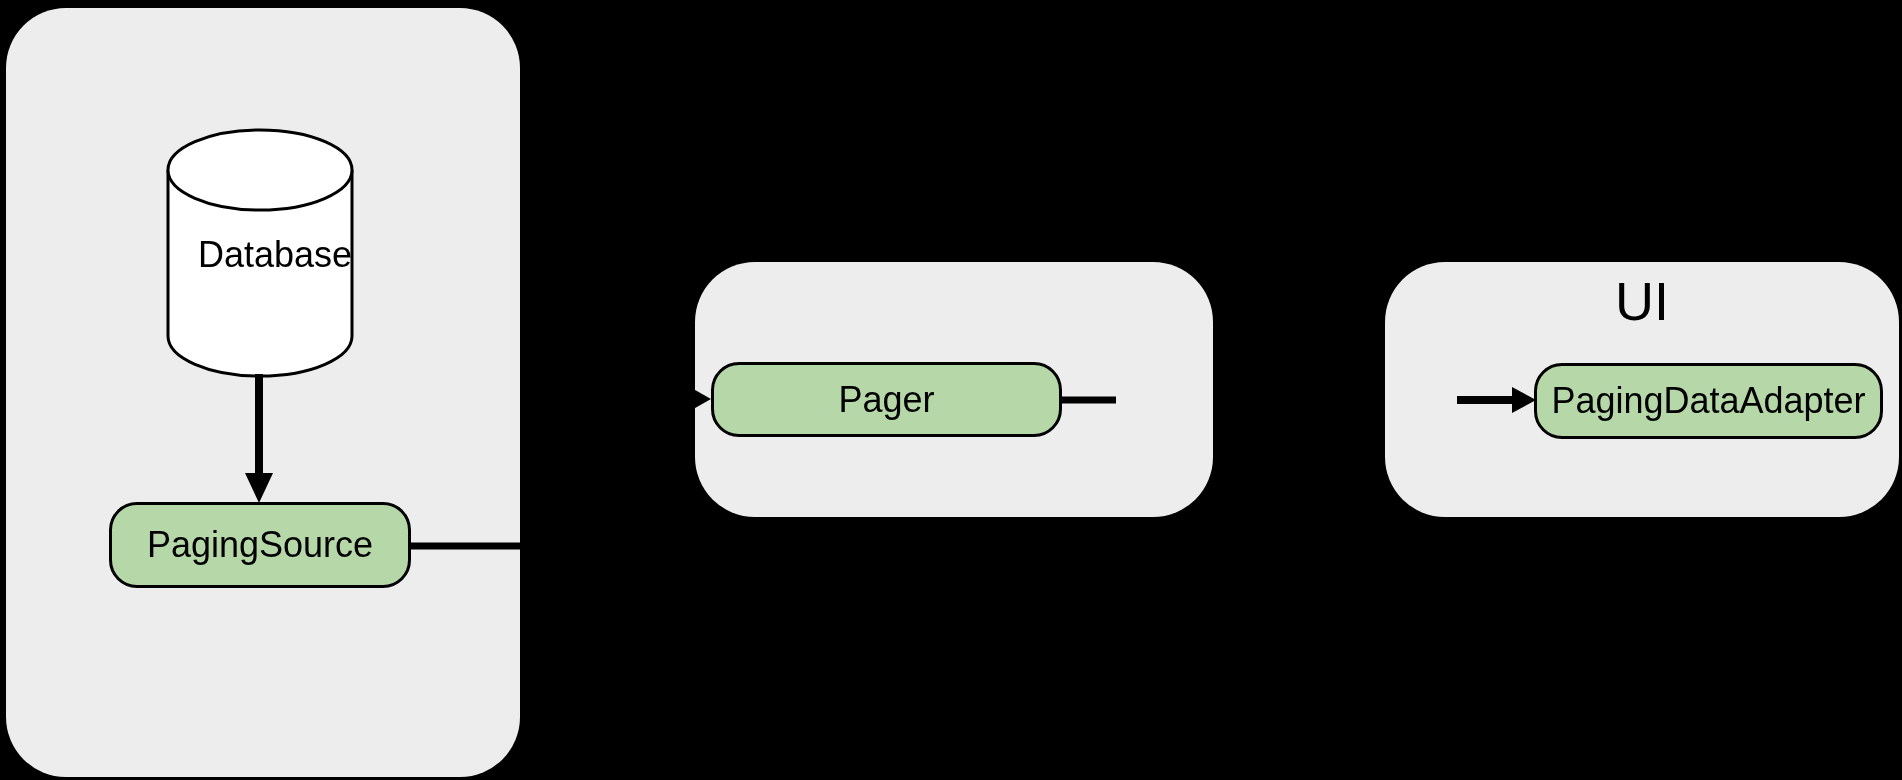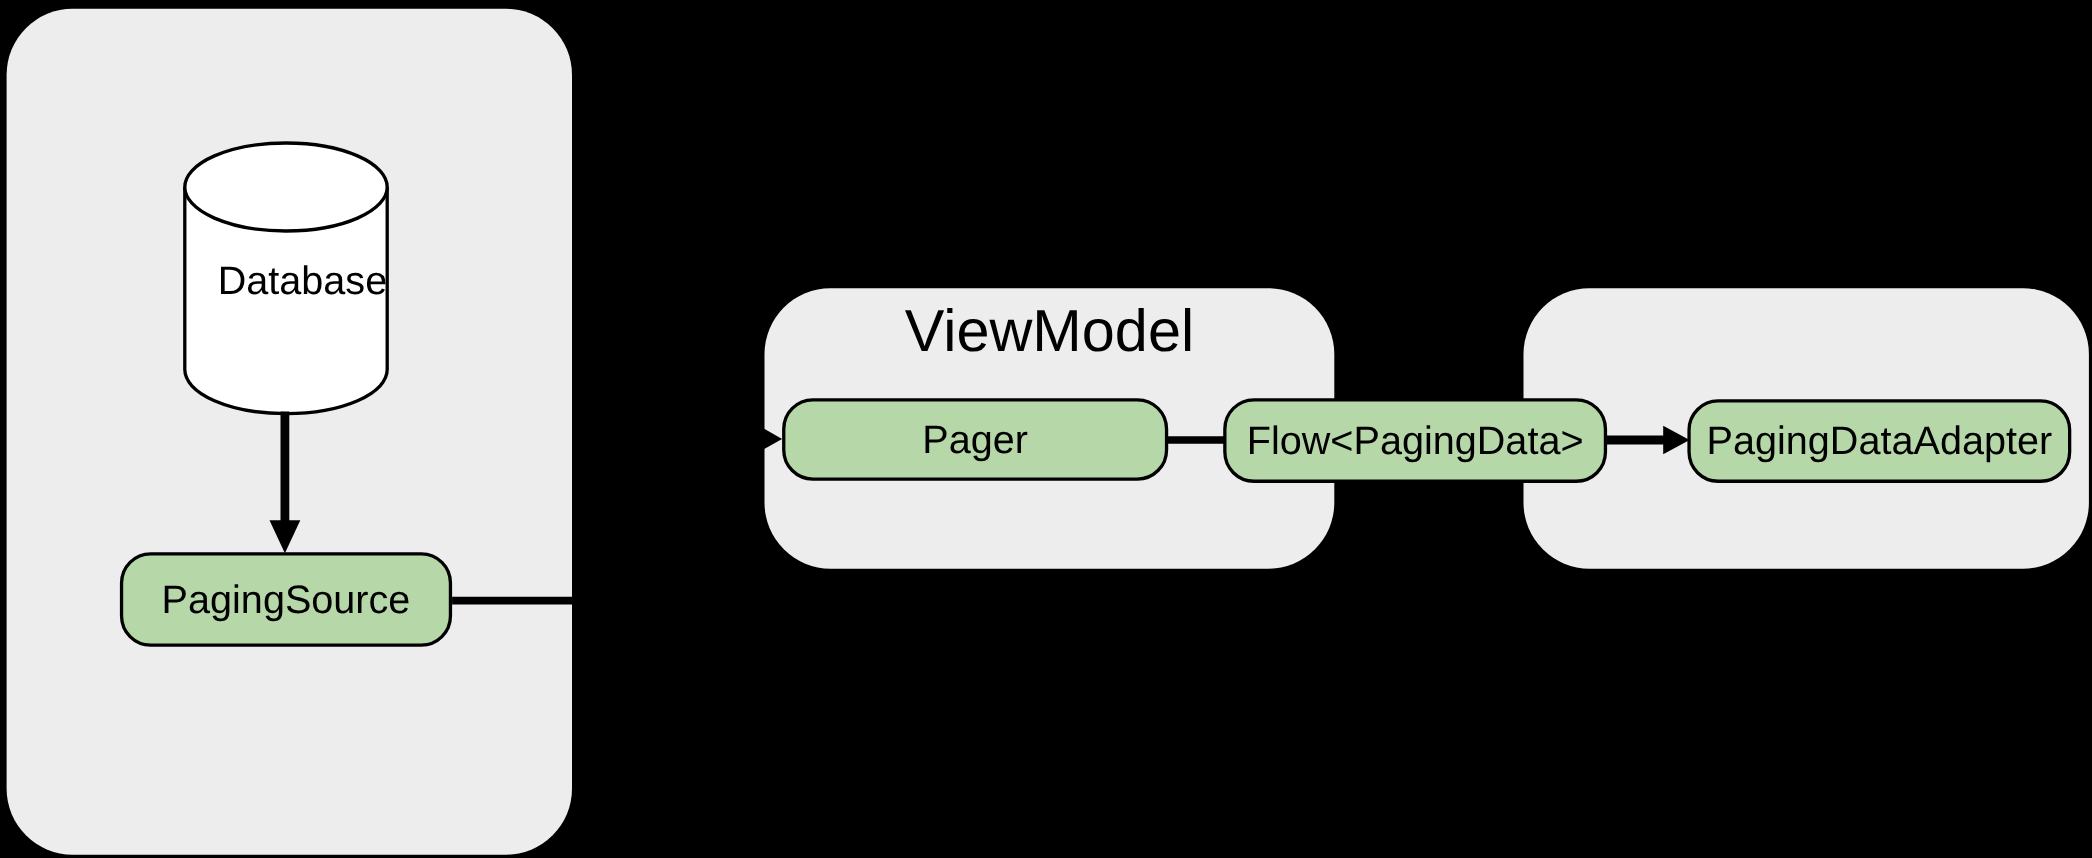"ViewModel" div.container-title { html: <div>ViewModel</div> -> none }
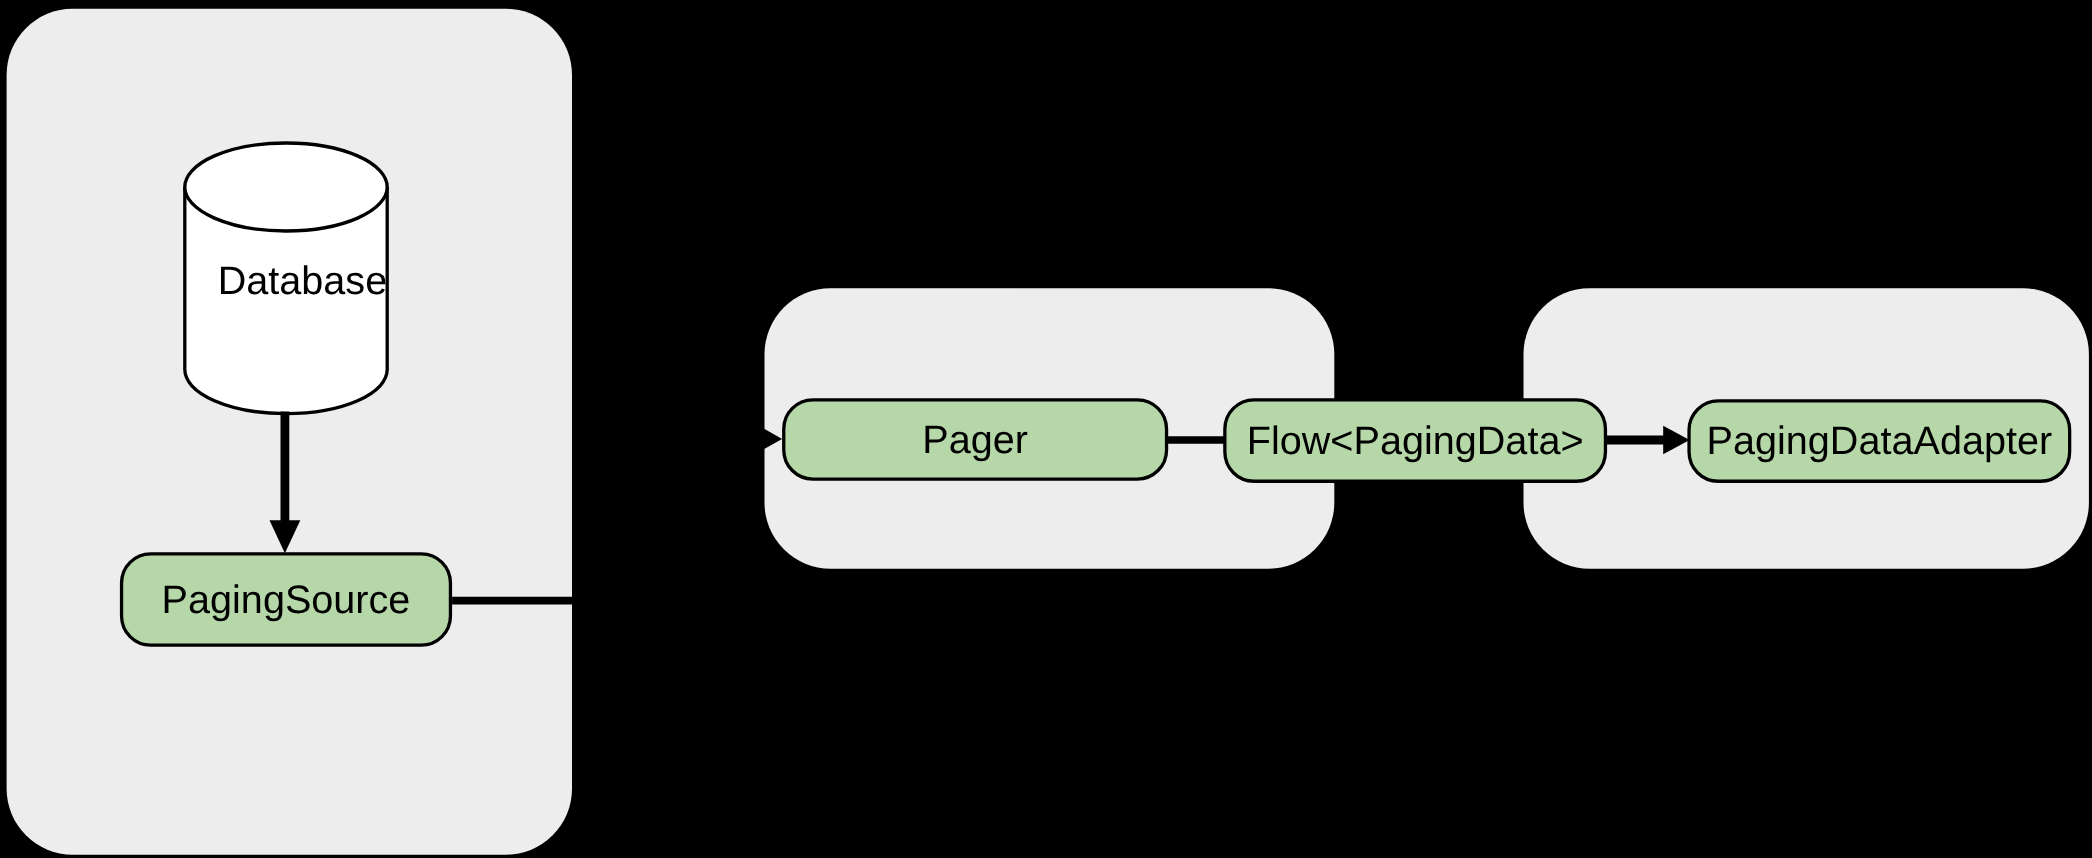"UI" div.container-title { html: none -> <div>UI</div> }
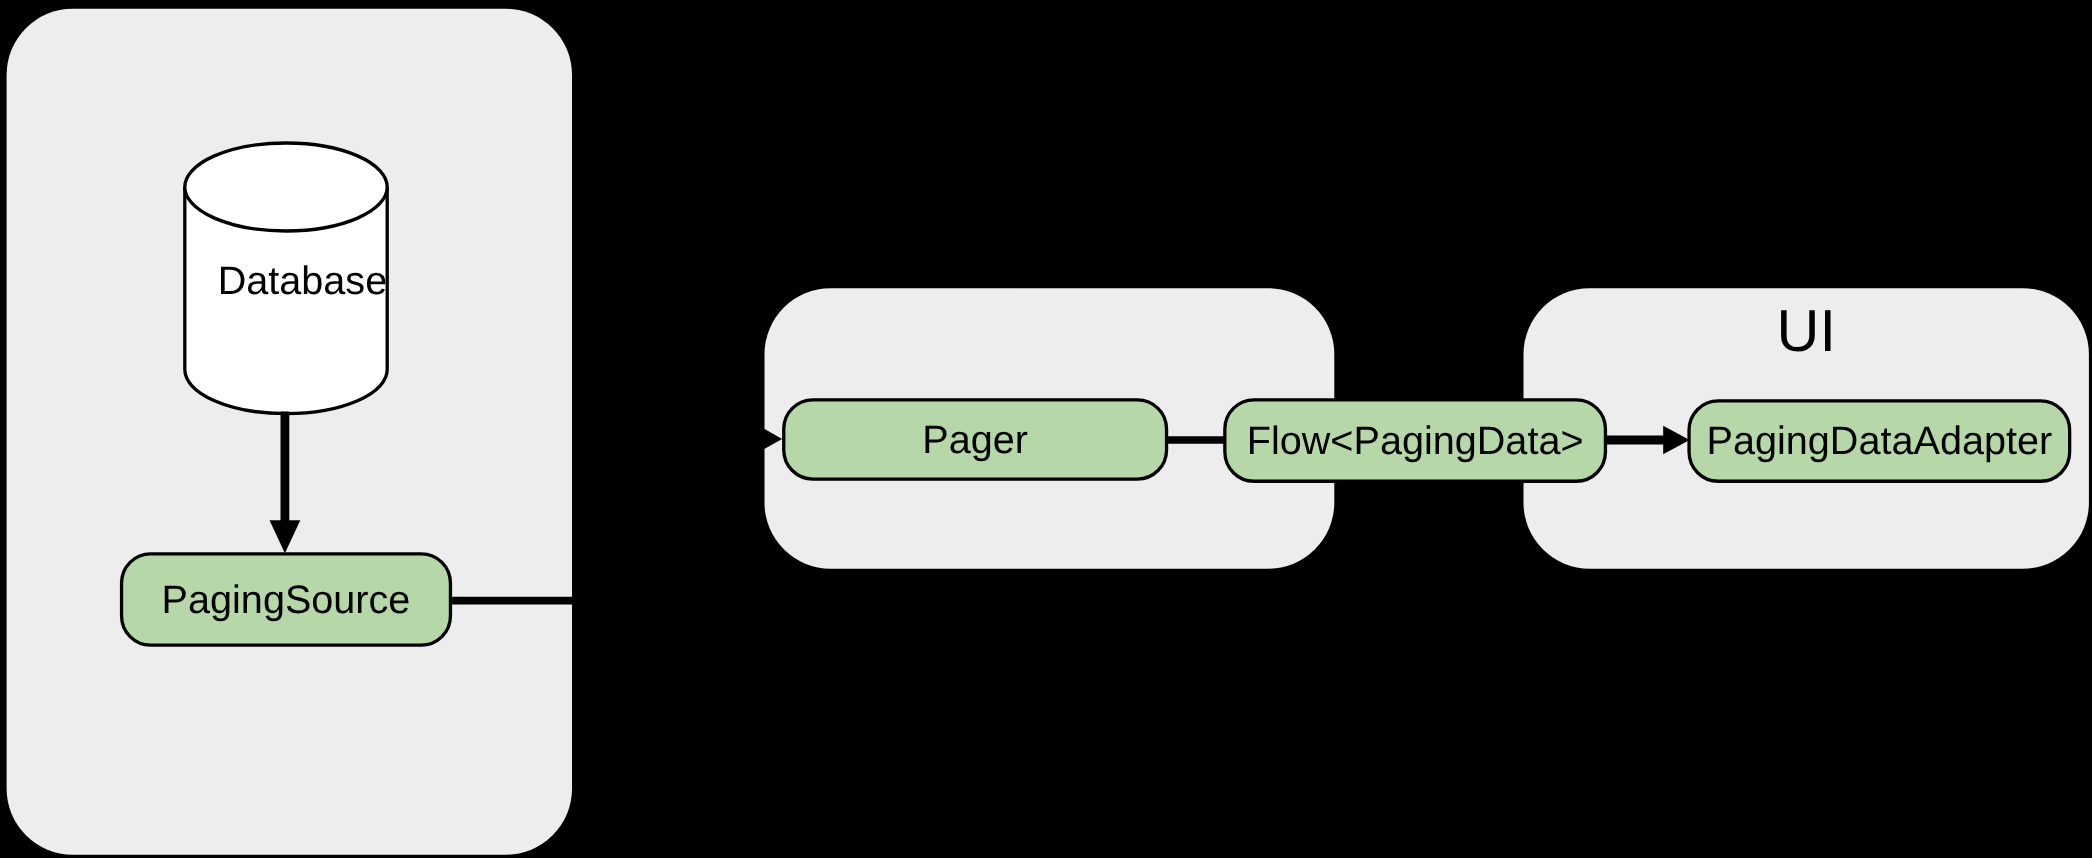"Flow<PagingData>" div.node { html: <div> <span>Flow&lt;PagingData&gt;</span> </div> -> none }
